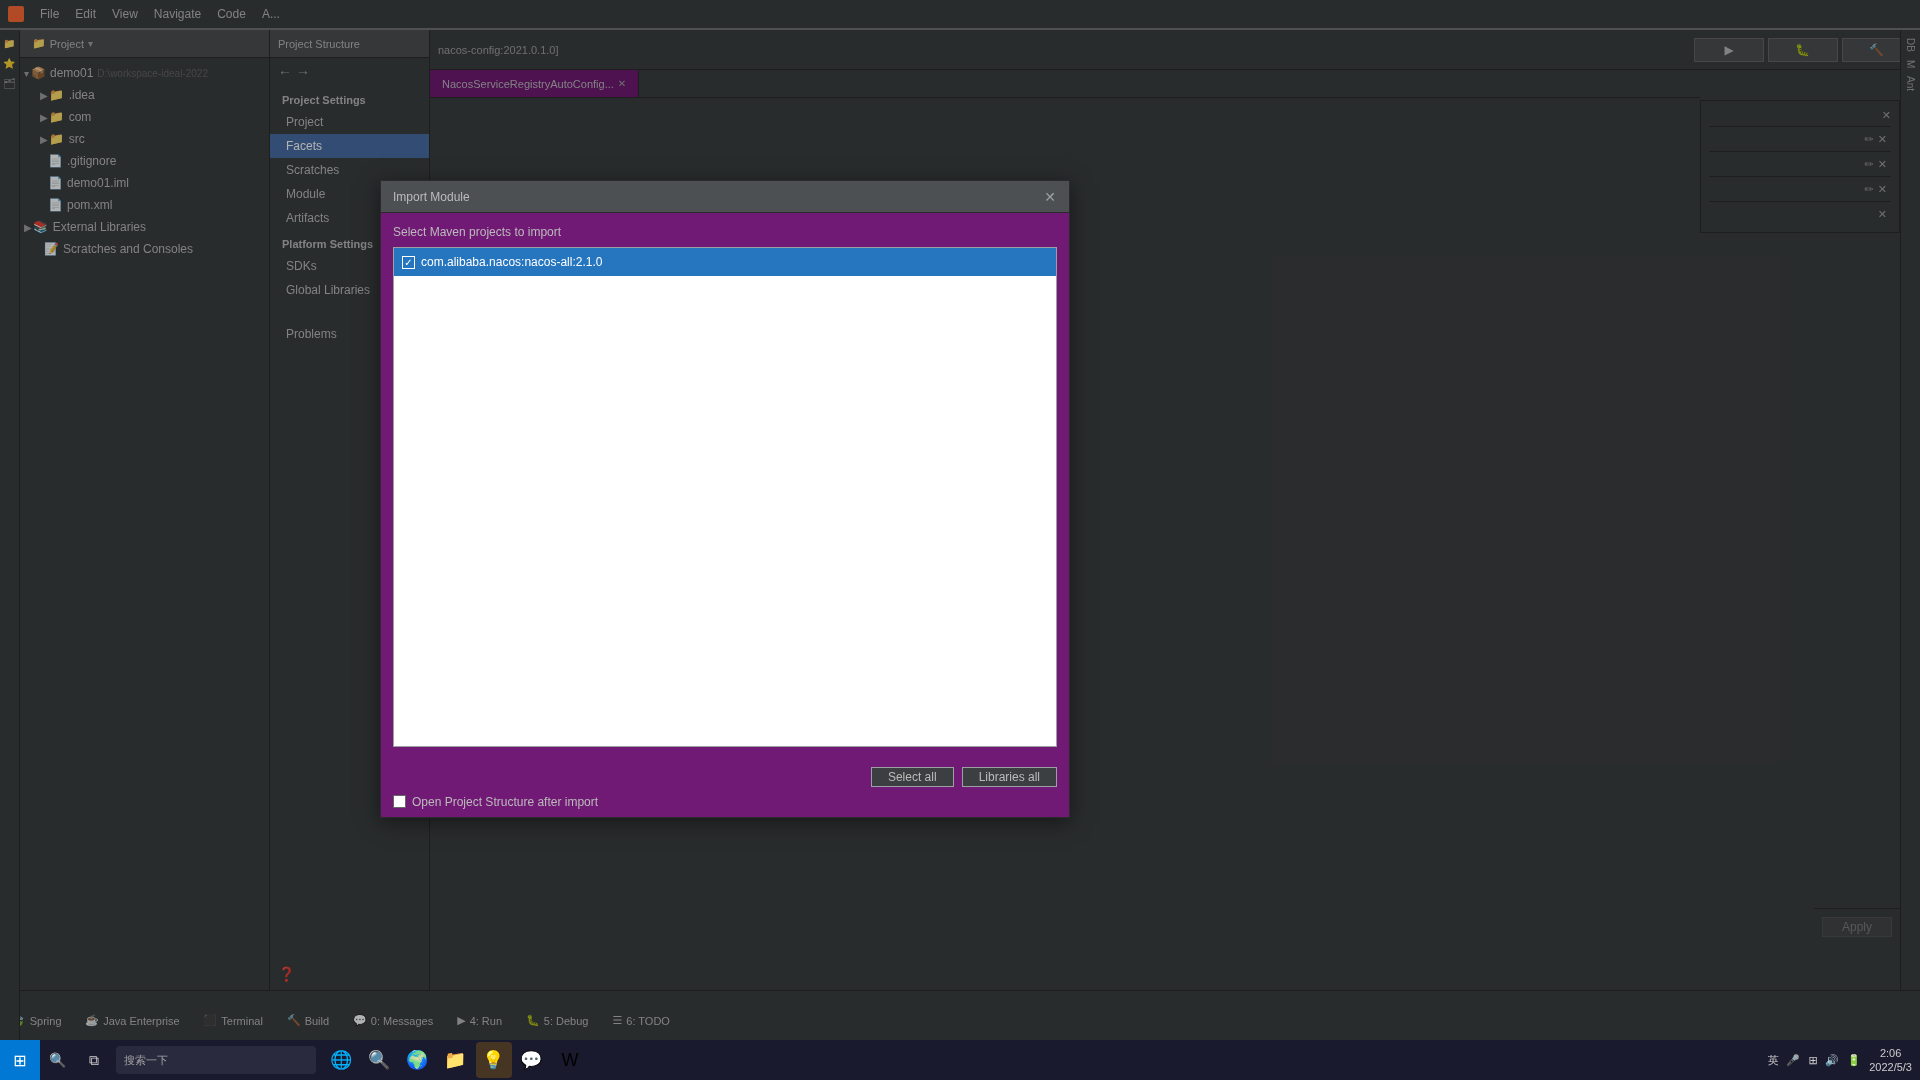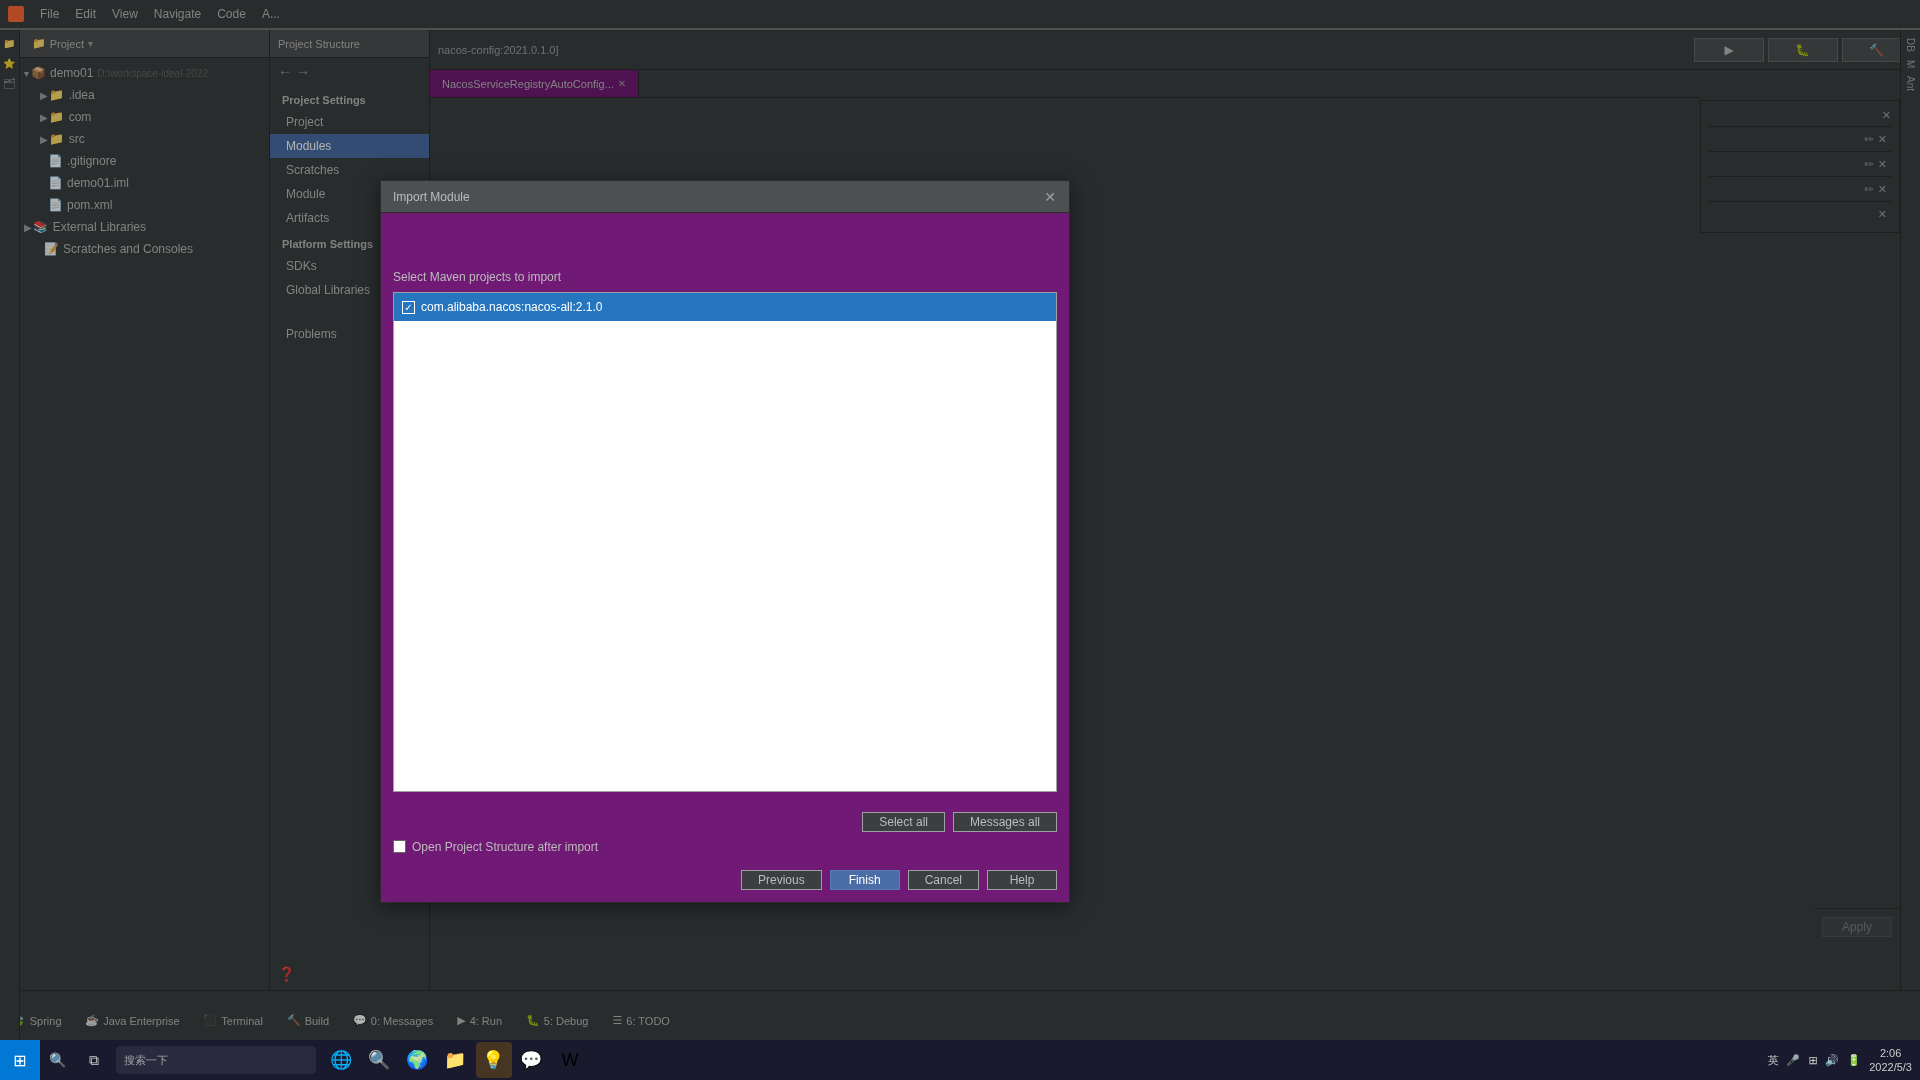"Modules" div.settings-item { text: Modules -> Facets }
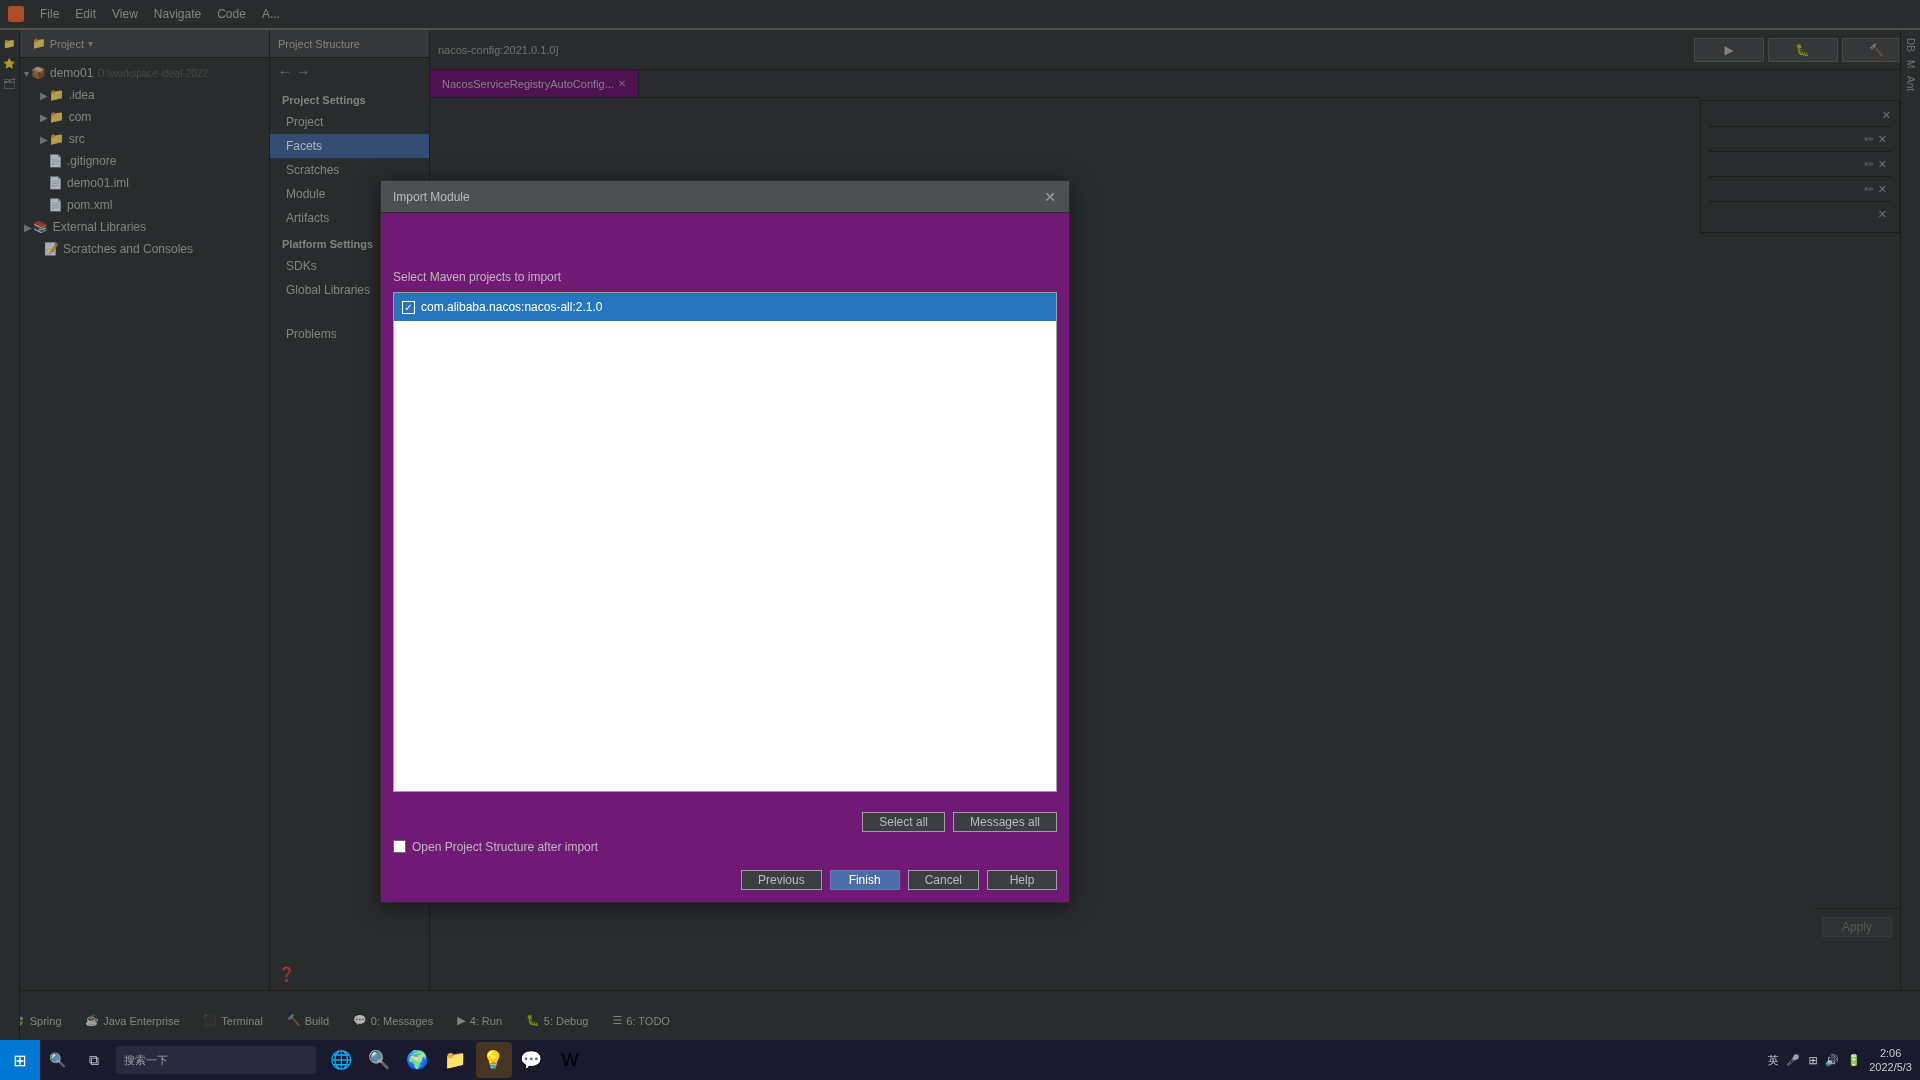"Select Maven projects to import" .dialog-body { margin-top: 45px -> none }
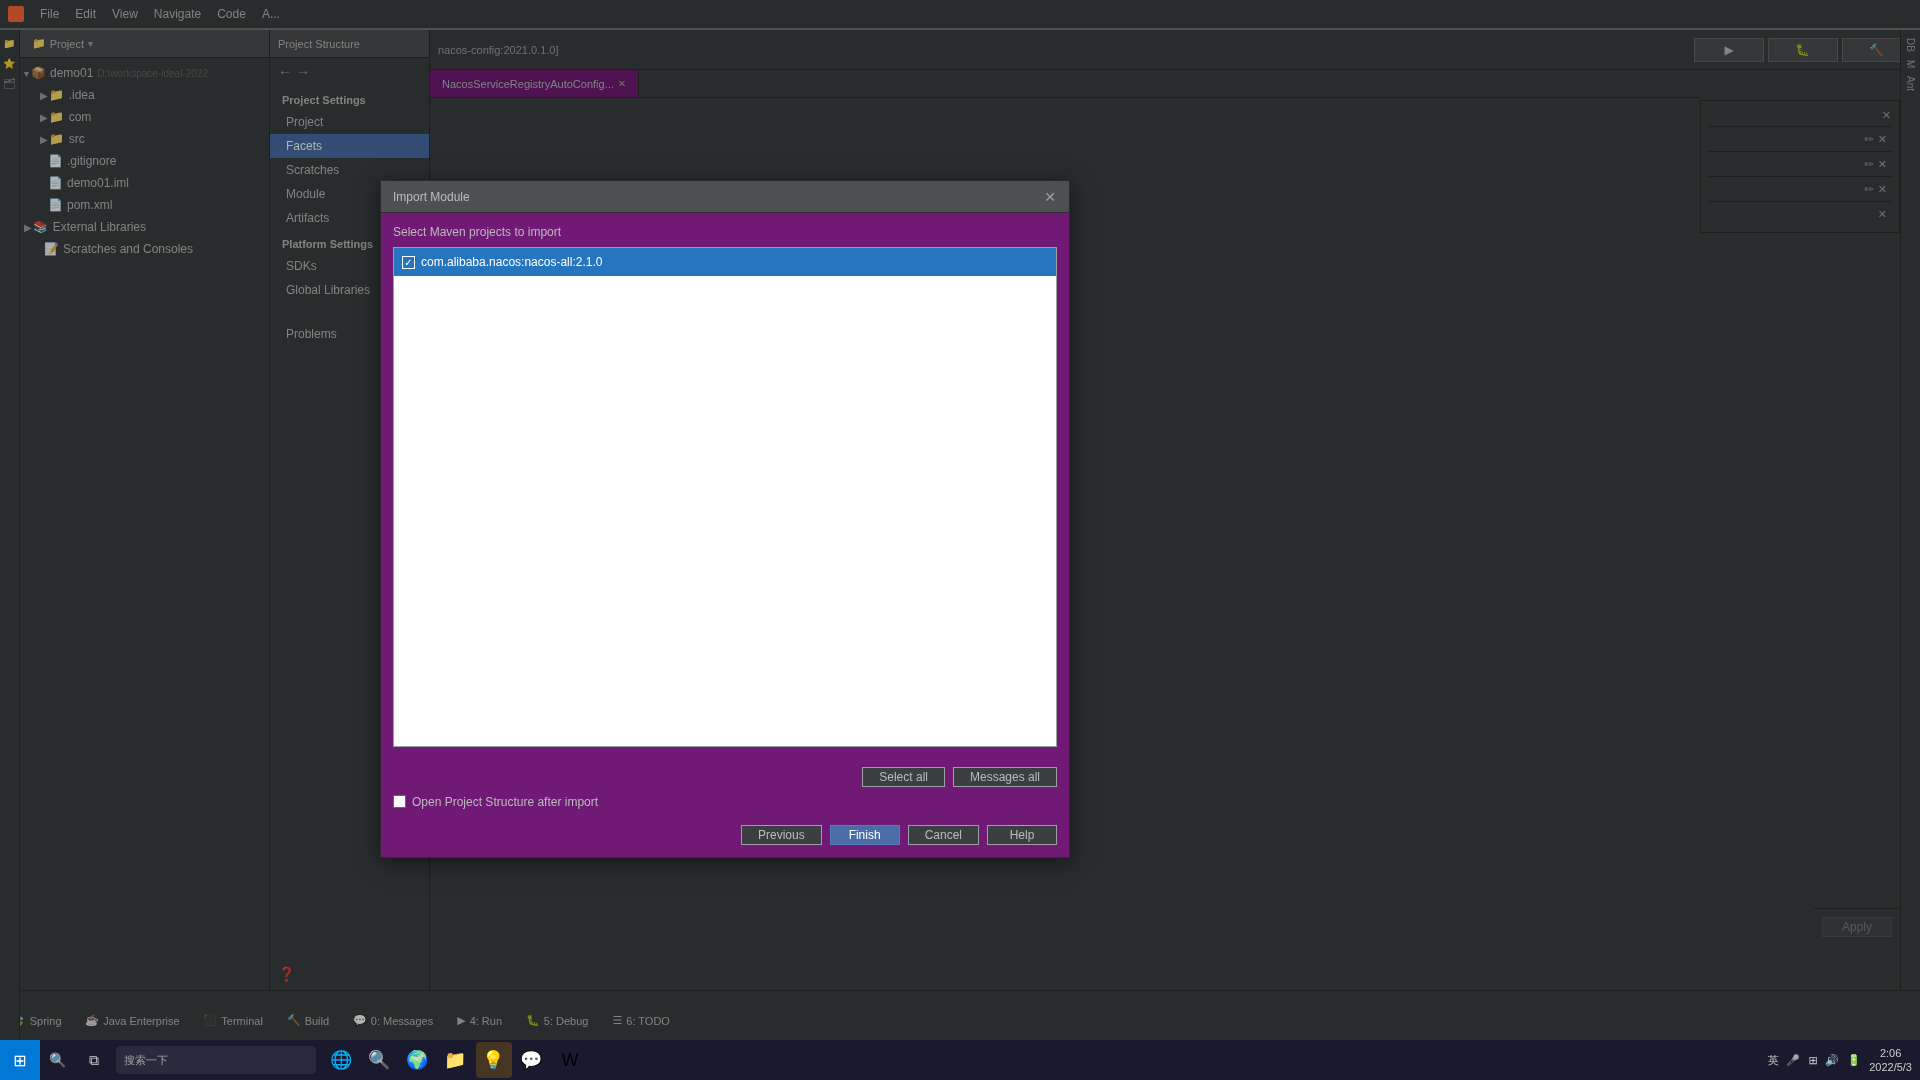"Messages all" button.btn { text: Messages -> Libraries }
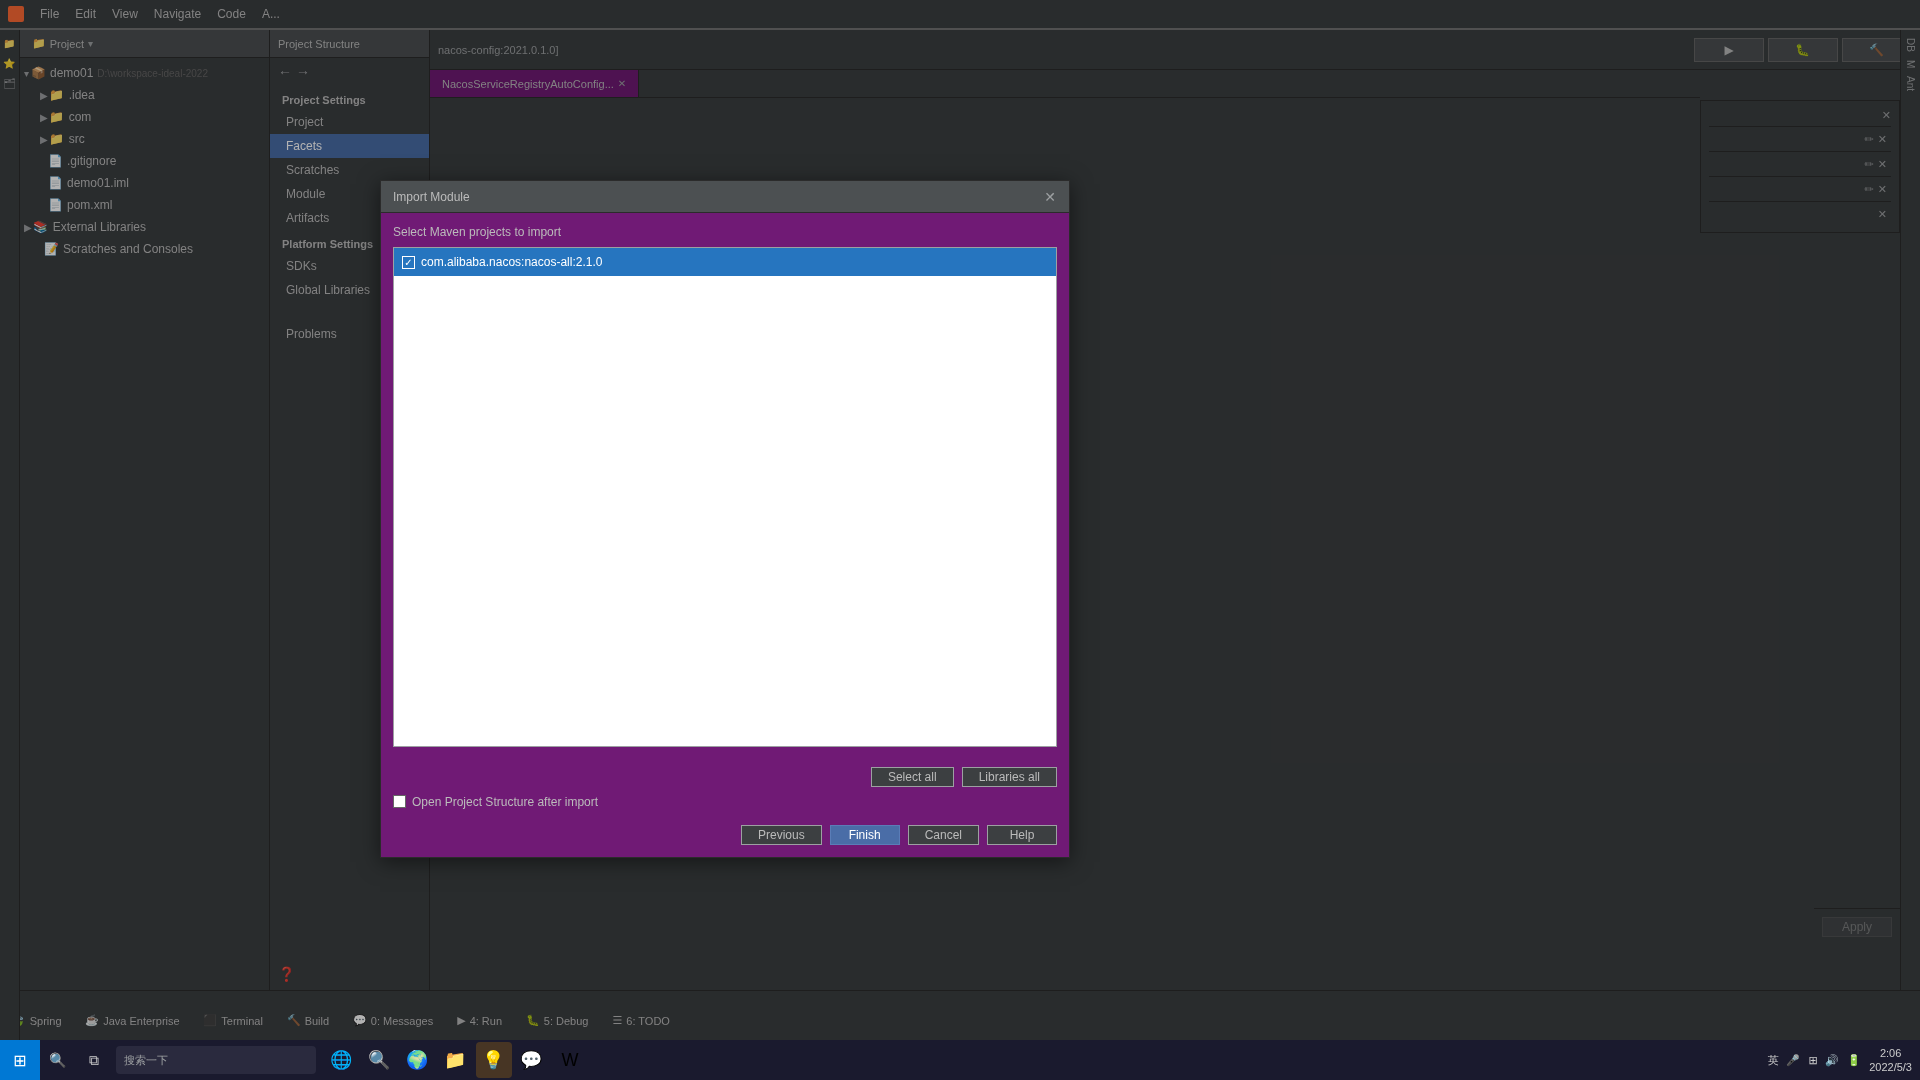"Previous" div.dialog-action-buttons { html: <div> <button>Previous</button> <button>Finish</button> <button>Cancel</button> <button>Help</button> </div> -> none }
